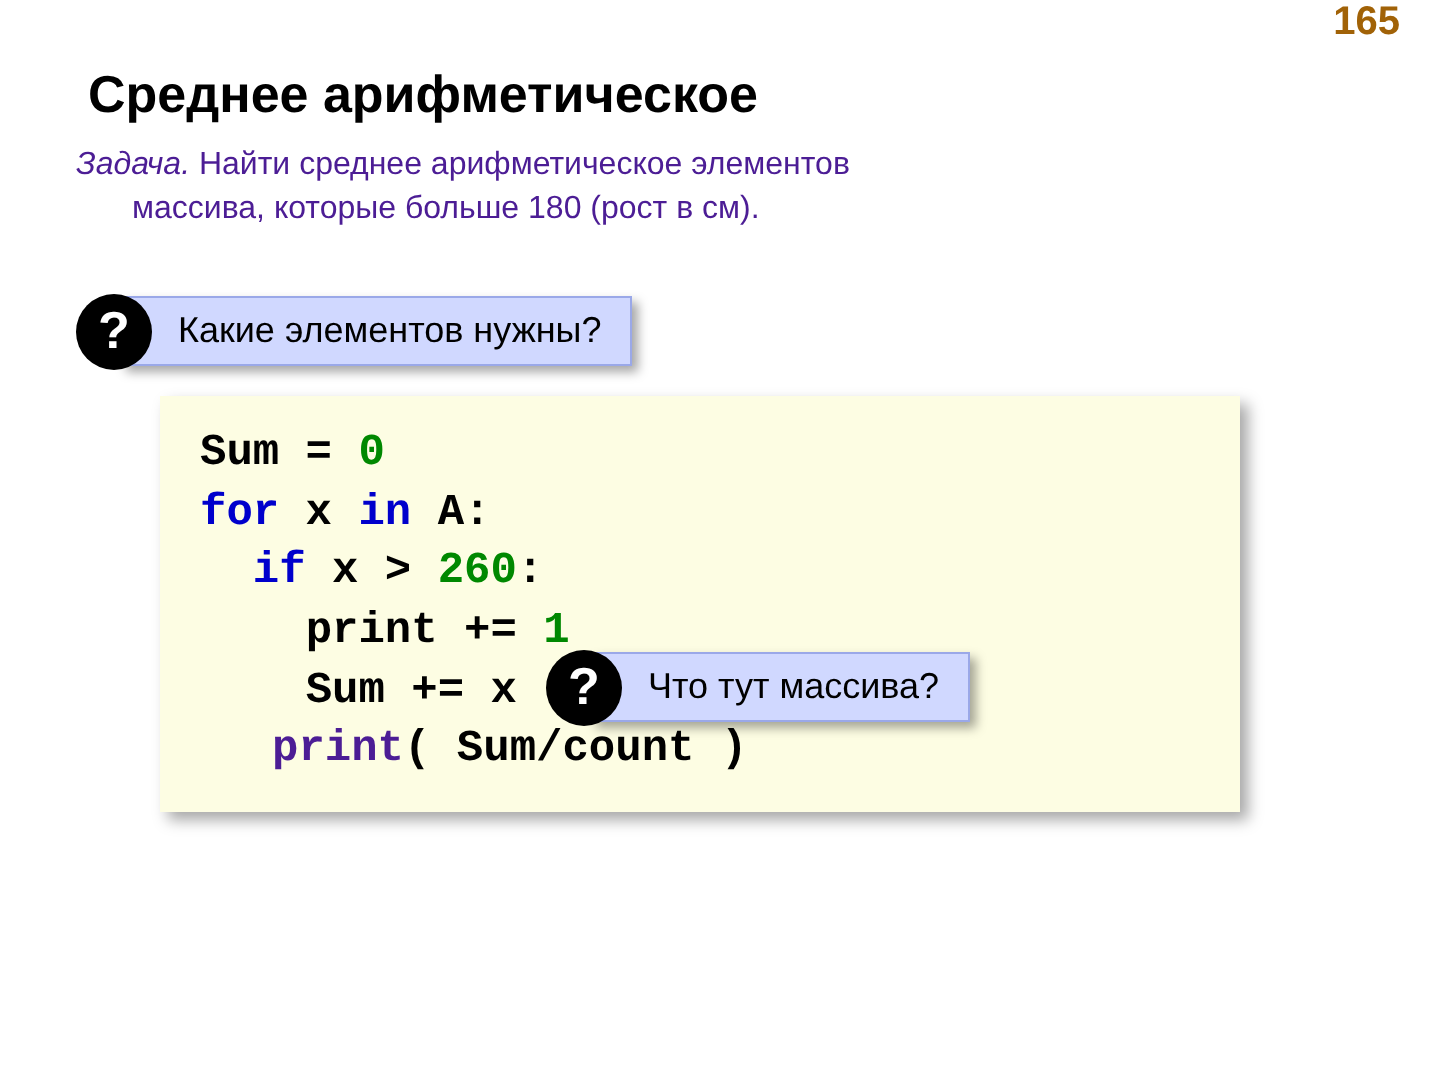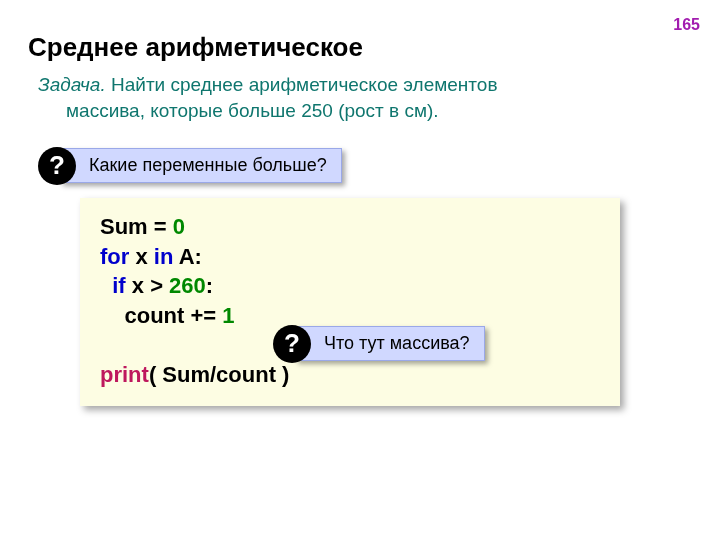"165" .pagenum { color: #a21caf -> #a16207; font-size: 16px -> 20px; top: 16px -> 0 }
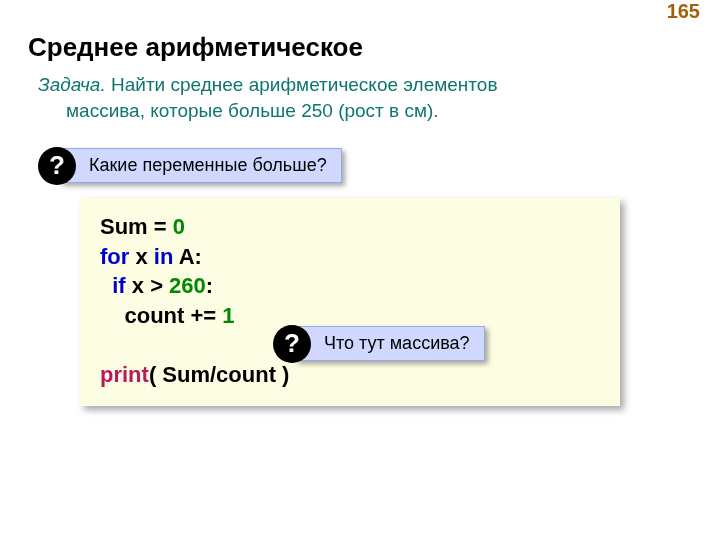"Среднее арифметическое" .title { left: 28px -> 44px }
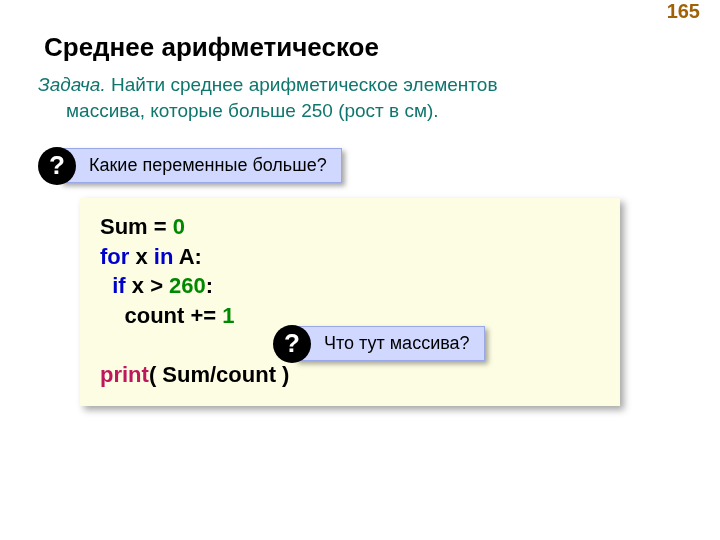"Задача. Найти среднее арифметическое" .problem { color: #0f766e -> #4c1d95; font-size: 19px -> 16px }
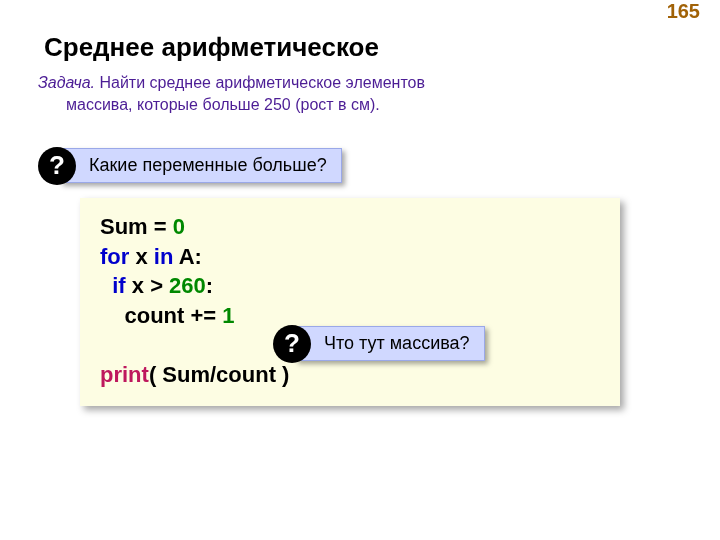"массива, которые больше 250 (рост" span.body { text: 250 -> 180 }
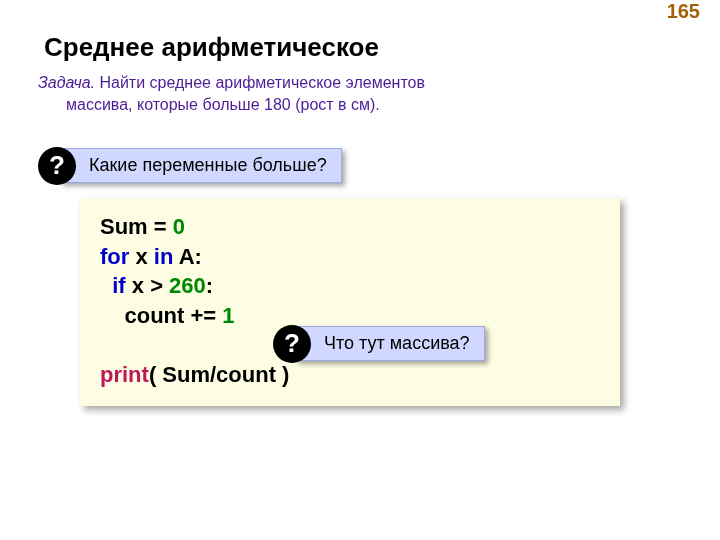"Какие переменные больше?" div.bubble { text: переменные больше -> элементов нужны }
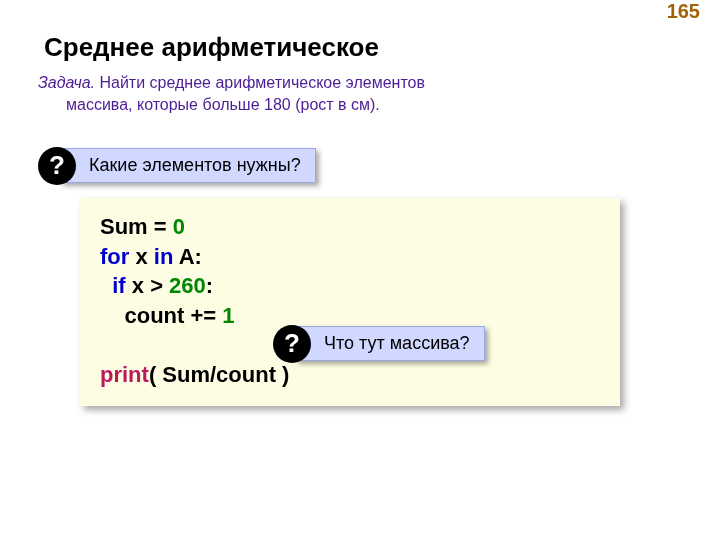"Sum = 0" .codebox { font-family: Liberation Sans, sans-serif -> Liberation Mono, monospace }
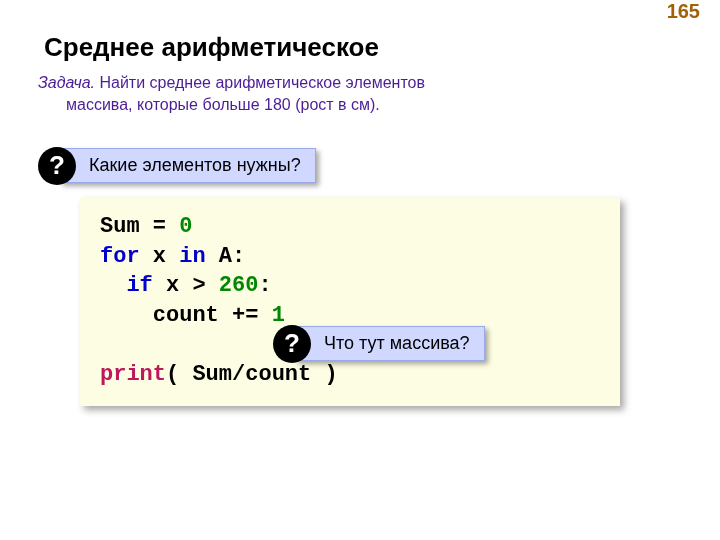"count +=" span { text: count -> print }
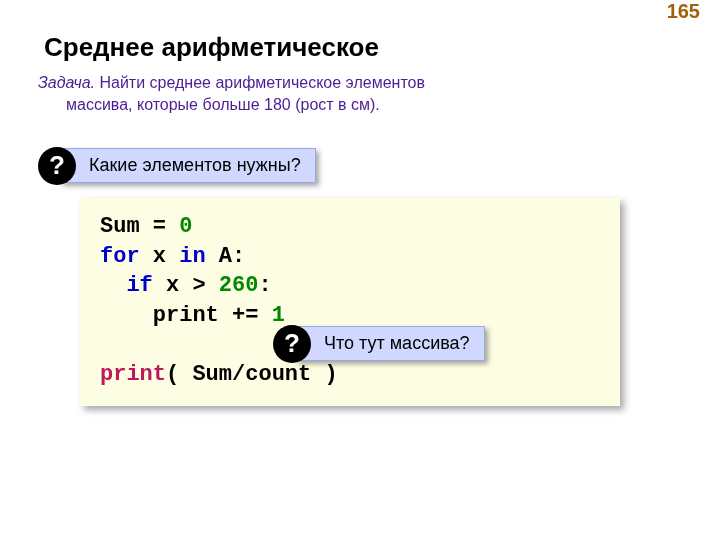"Sum += x" span { html: none -> <span>Sum += x</span> }
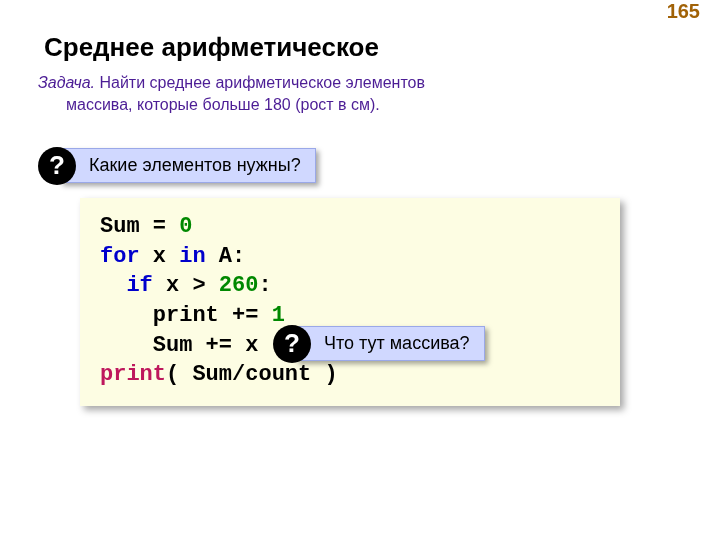"print" .codebox .tok-func { color: #be185d -> #4c1d95; margin-left: none -> 36px }
